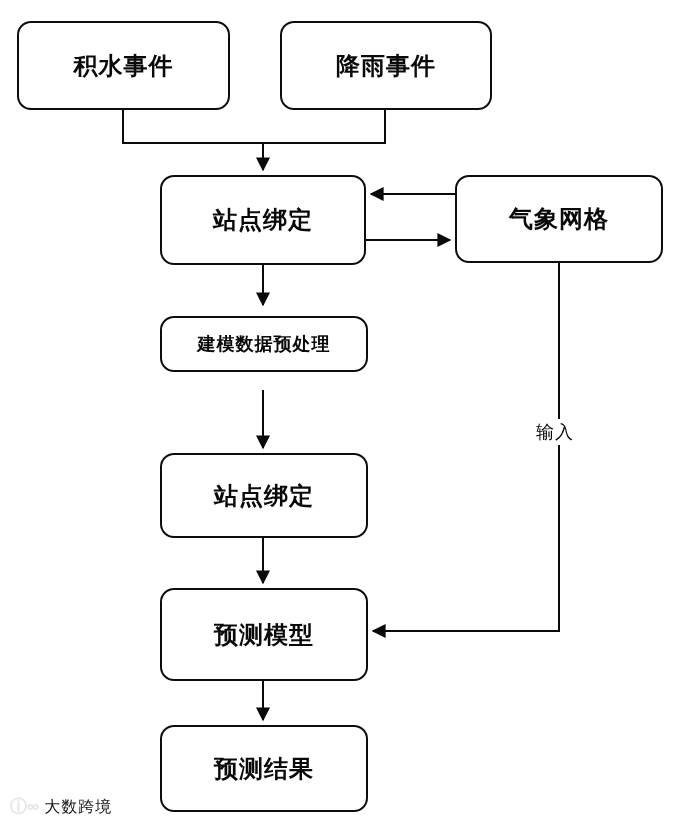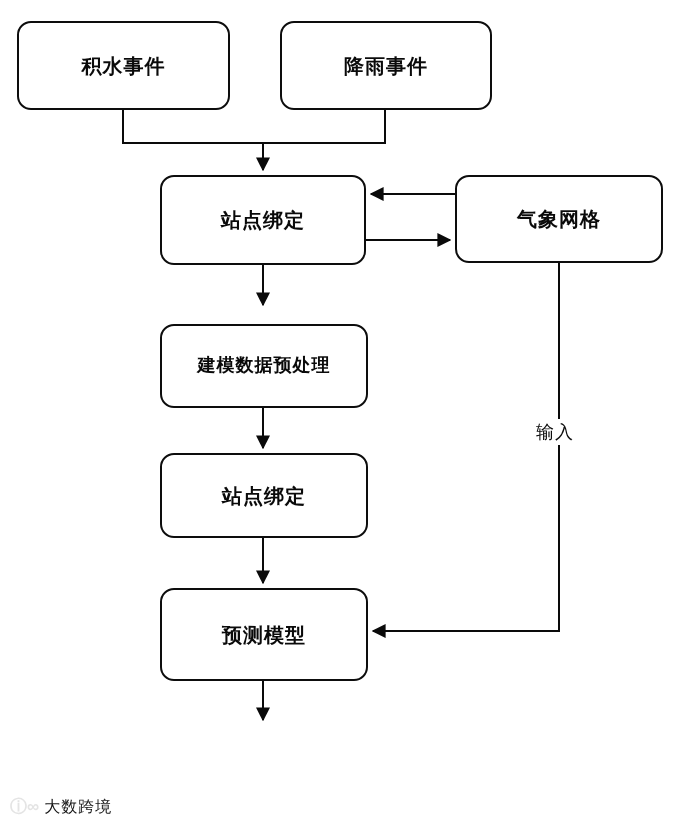"积水事件" .node-label { font-size: 20px -> 24px }
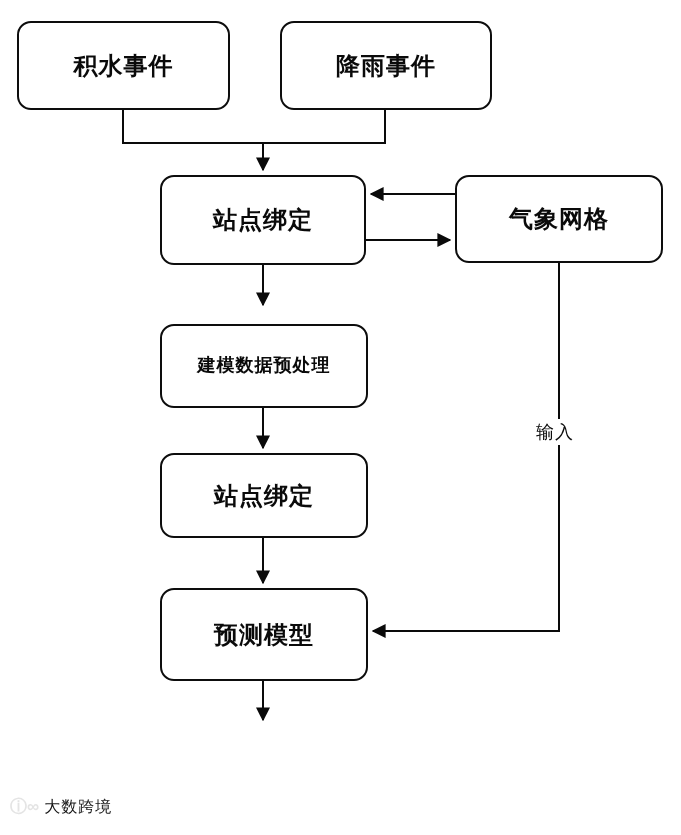"建模数据预处理" div.node-box { font-family: Liberation Mono, monospace -> none; height: 84px -> 56px; top: 324px -> 316px }
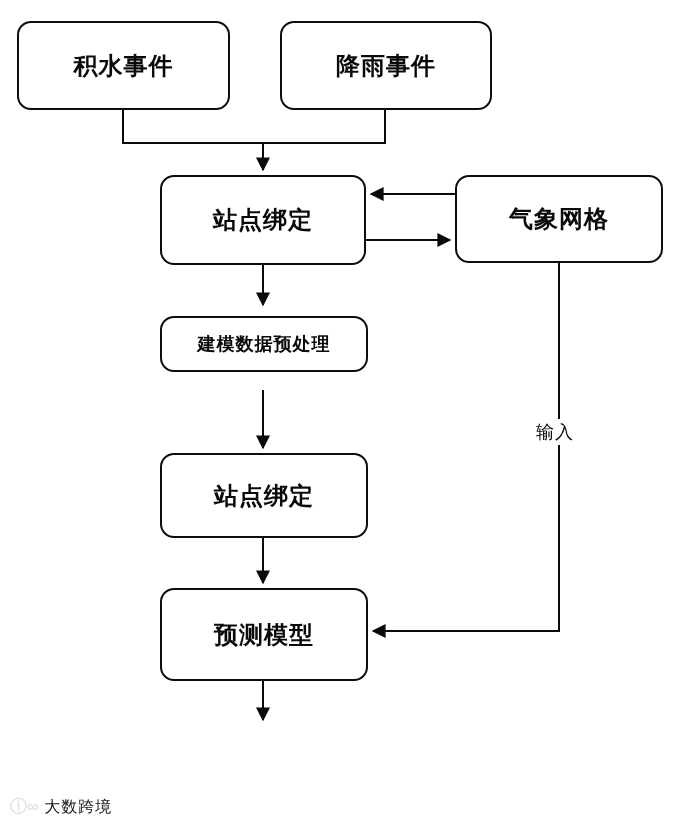"预测结果" div.node-box { html: none -> <div> <span>预测结果</span> </div> }
